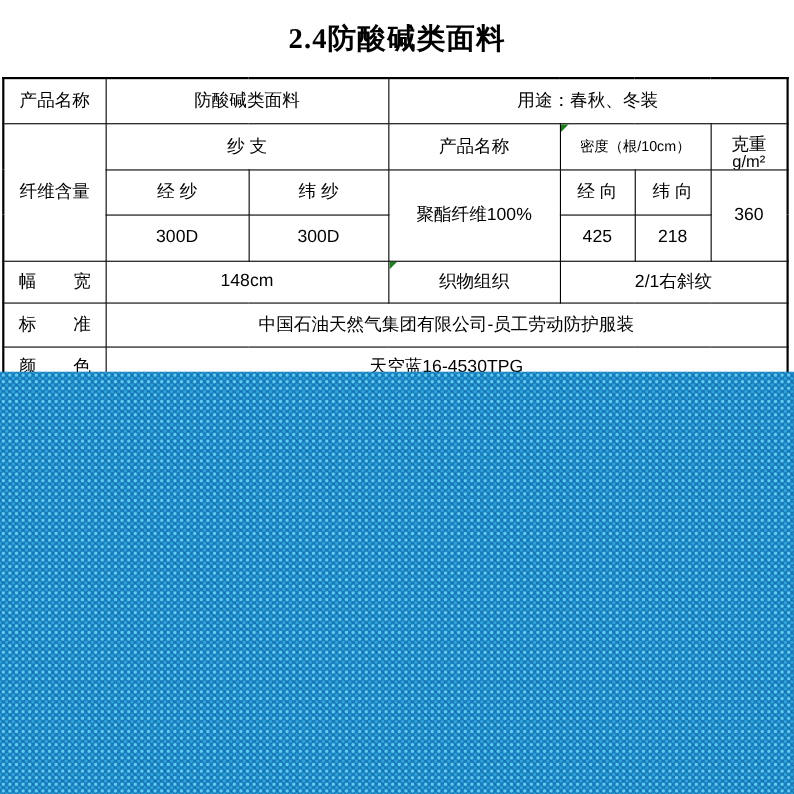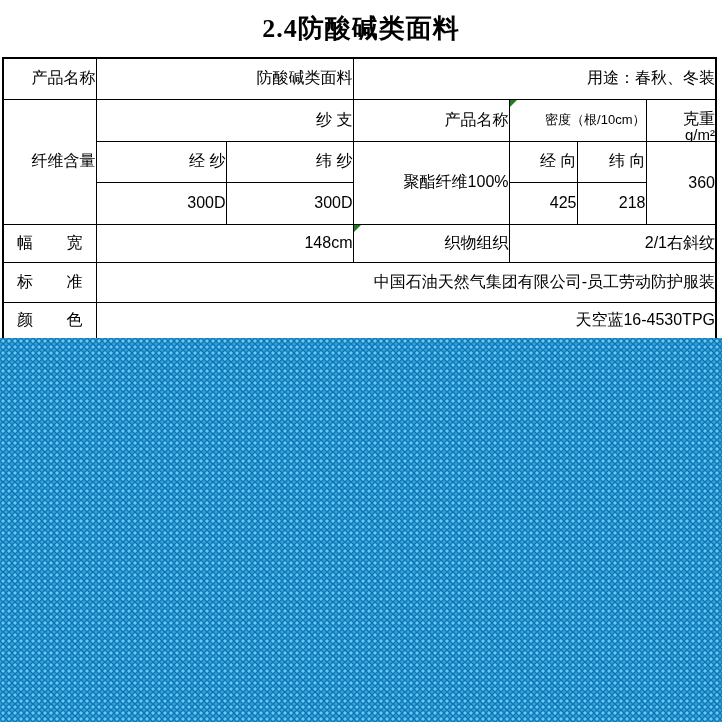"2.4防酸碱类面料" .title-row { height: 57px -> 70px }
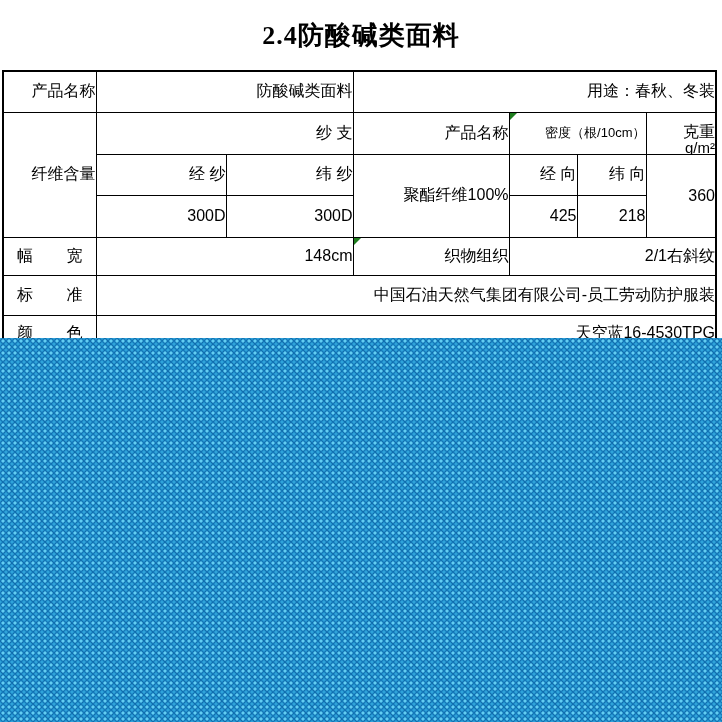"产品名称" table.spec-table td, table.spec-table th { text-align: right -> center }
